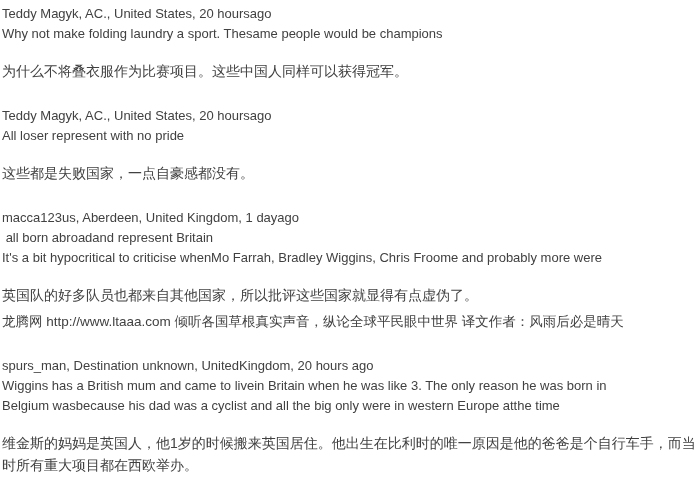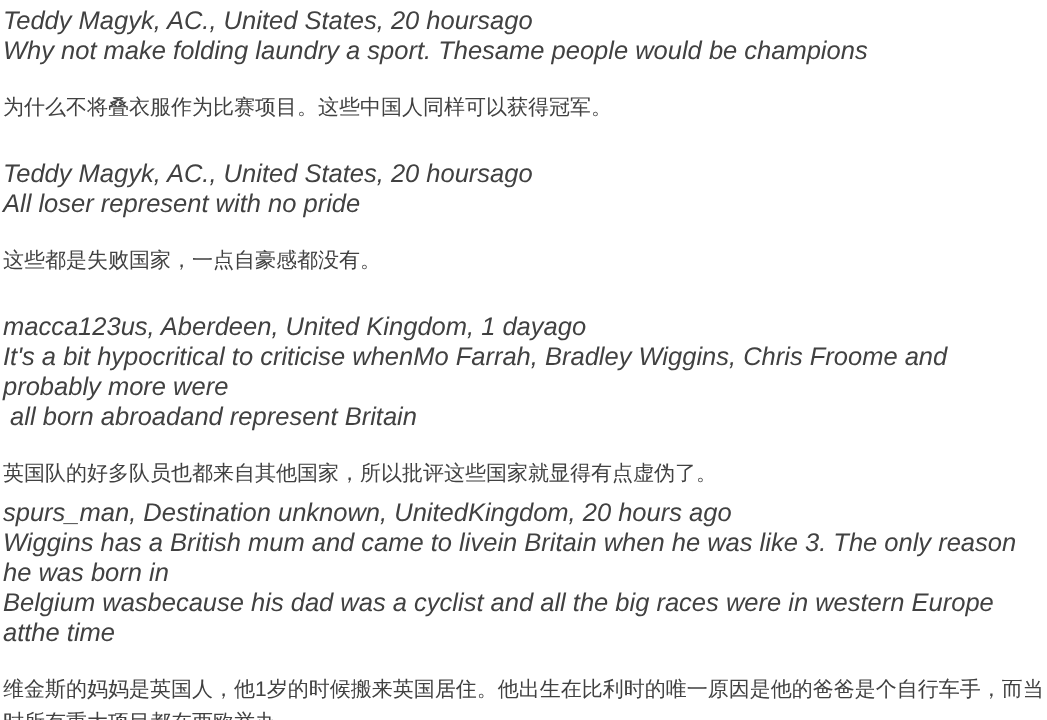"Teddy Magyk, AC., United States," .hdr, .body-line { font-size: 17px -> 13px; font-style: italic -> none }
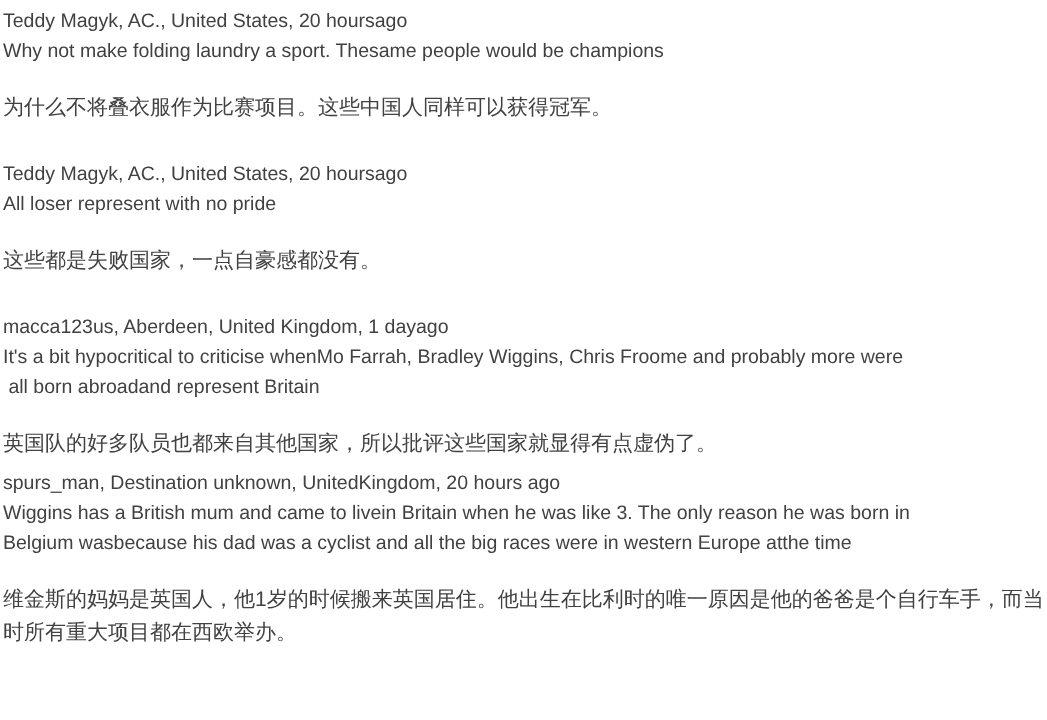"It's a bit hypocritical to" p.body-line { order: before "all born abroadand represent Britain" -> after "all born abroadand represent Britain" }
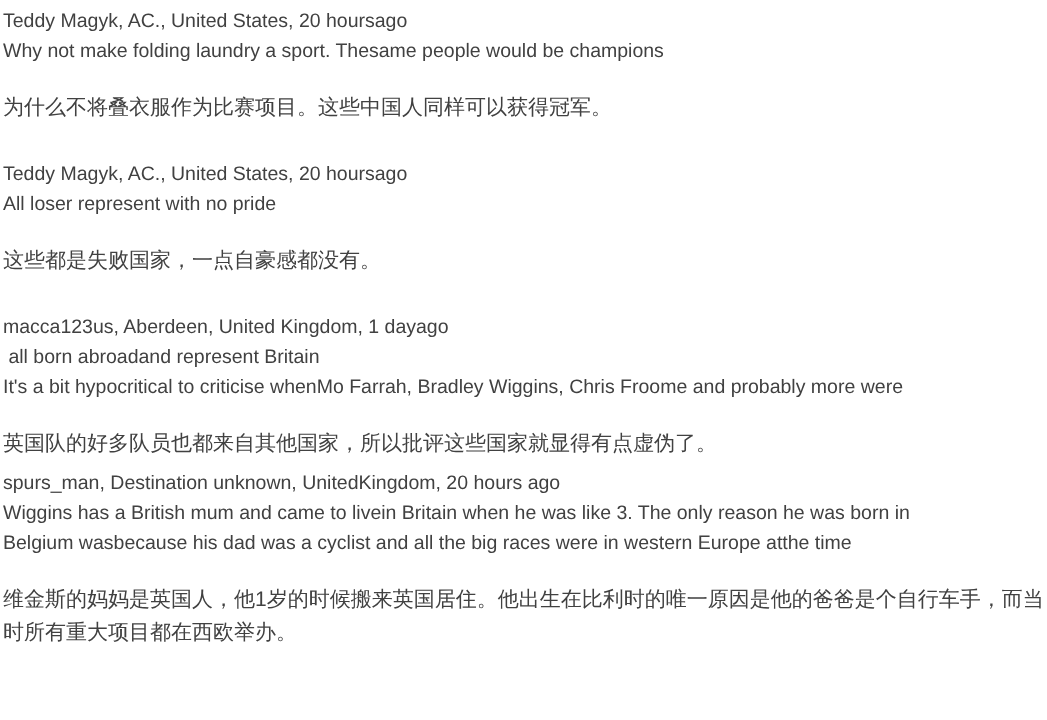"龙腾网 http://www.ltaaa.com" p.watermark { html: none -> <p>龙腾网 http://www.ltaaa.com 倾听各国草根真实声音，纵论全球平民眼中世界 译文作者：风雨后必是晴天</p> }
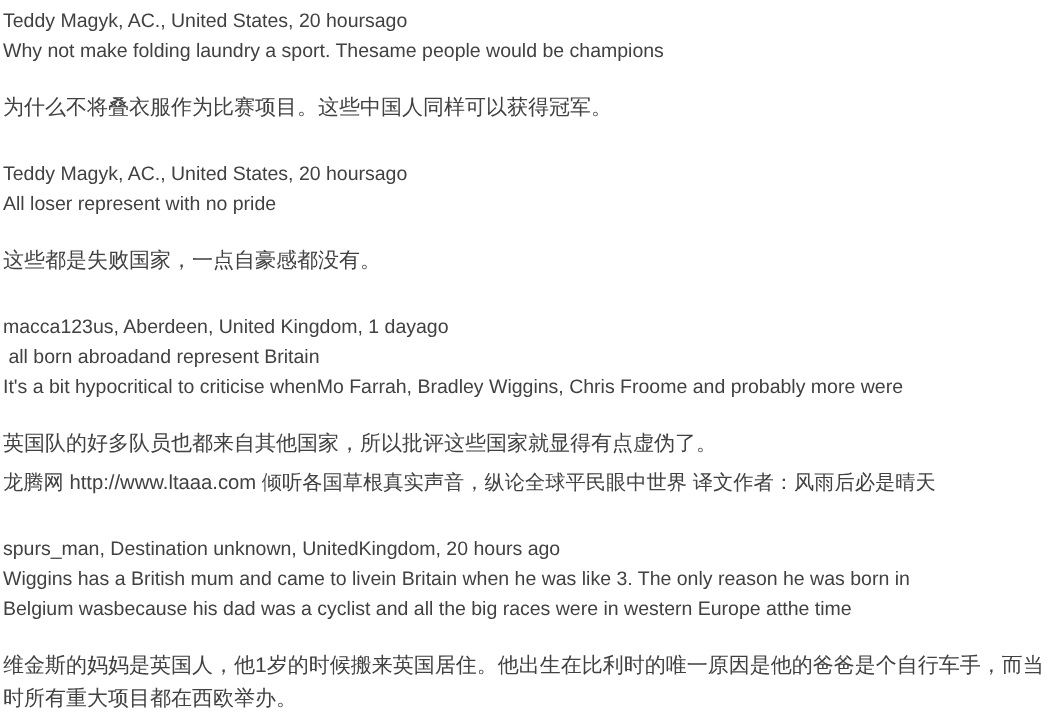"Belgium wasbecause his dad was" p.body-line { text: races -> only }
